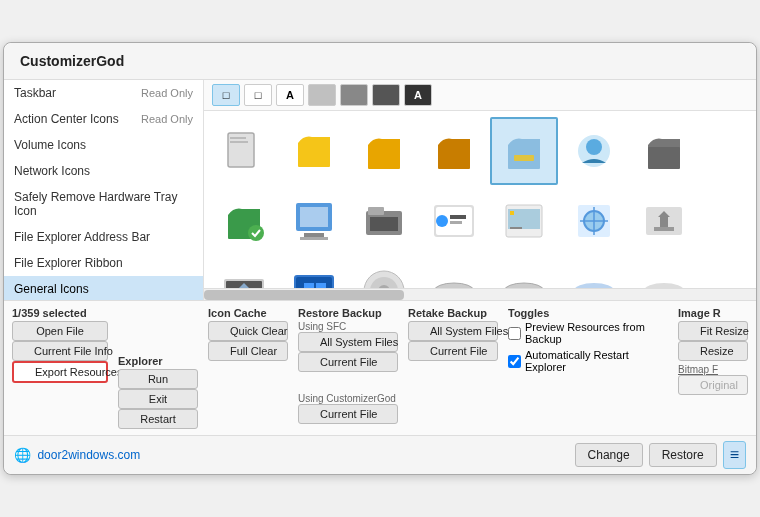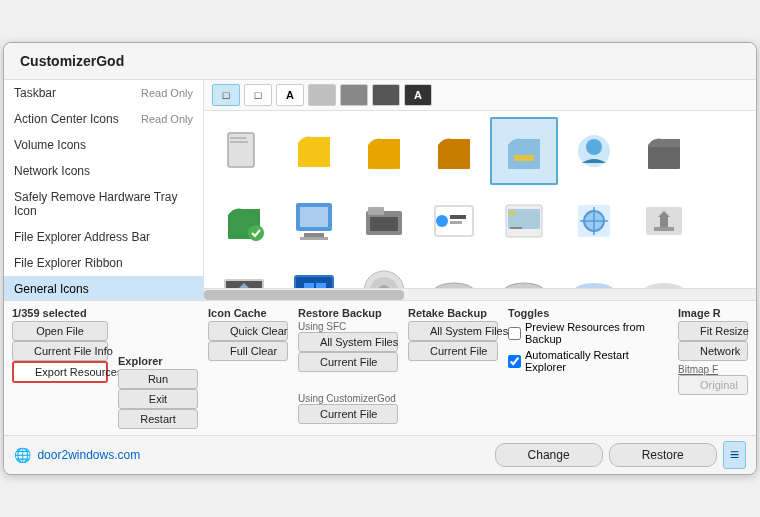"Network" button.tb-btn { text: Network -> Resize }
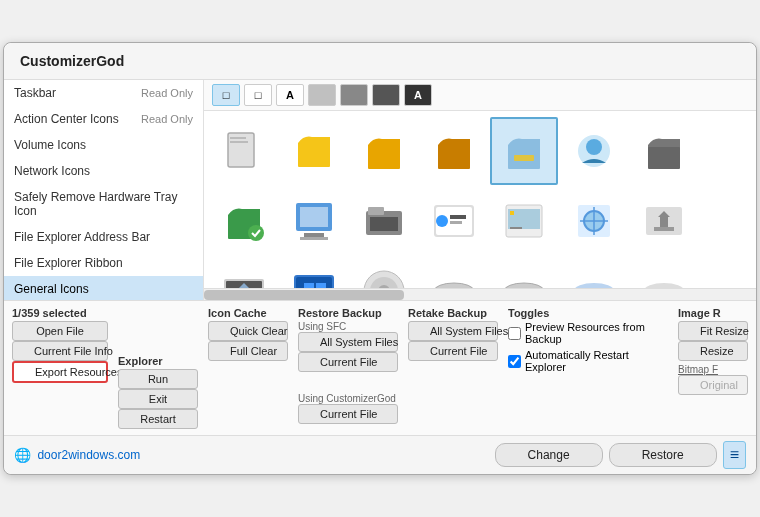"Change" .status-btn { border-radius: 10px -> 3px; padding: 4px 32px -> 4px 12px }
